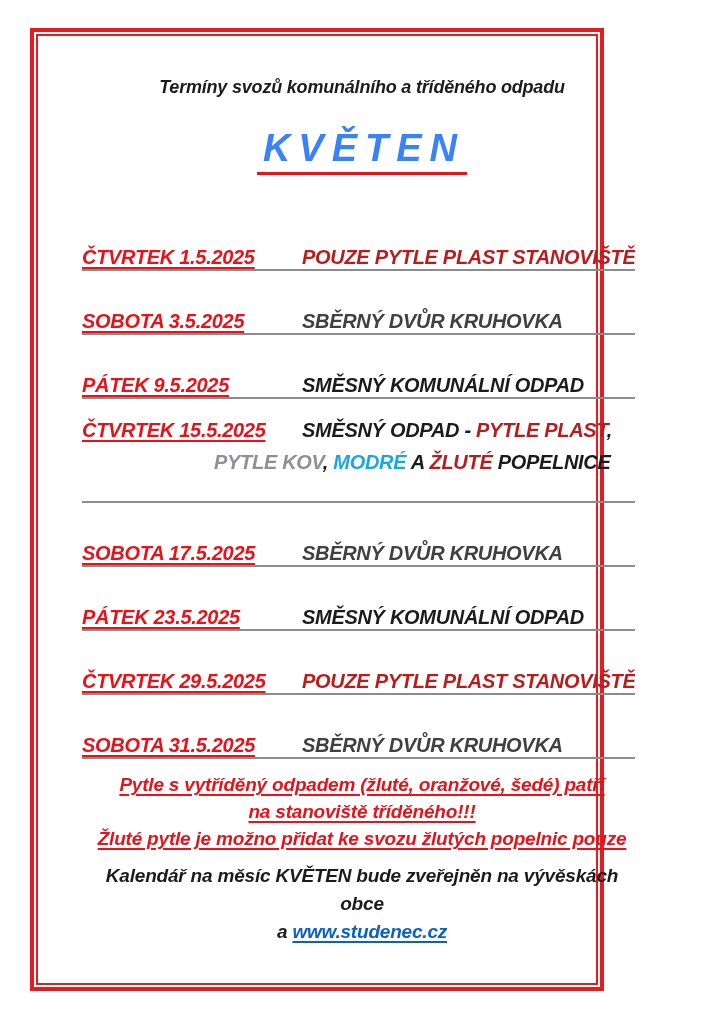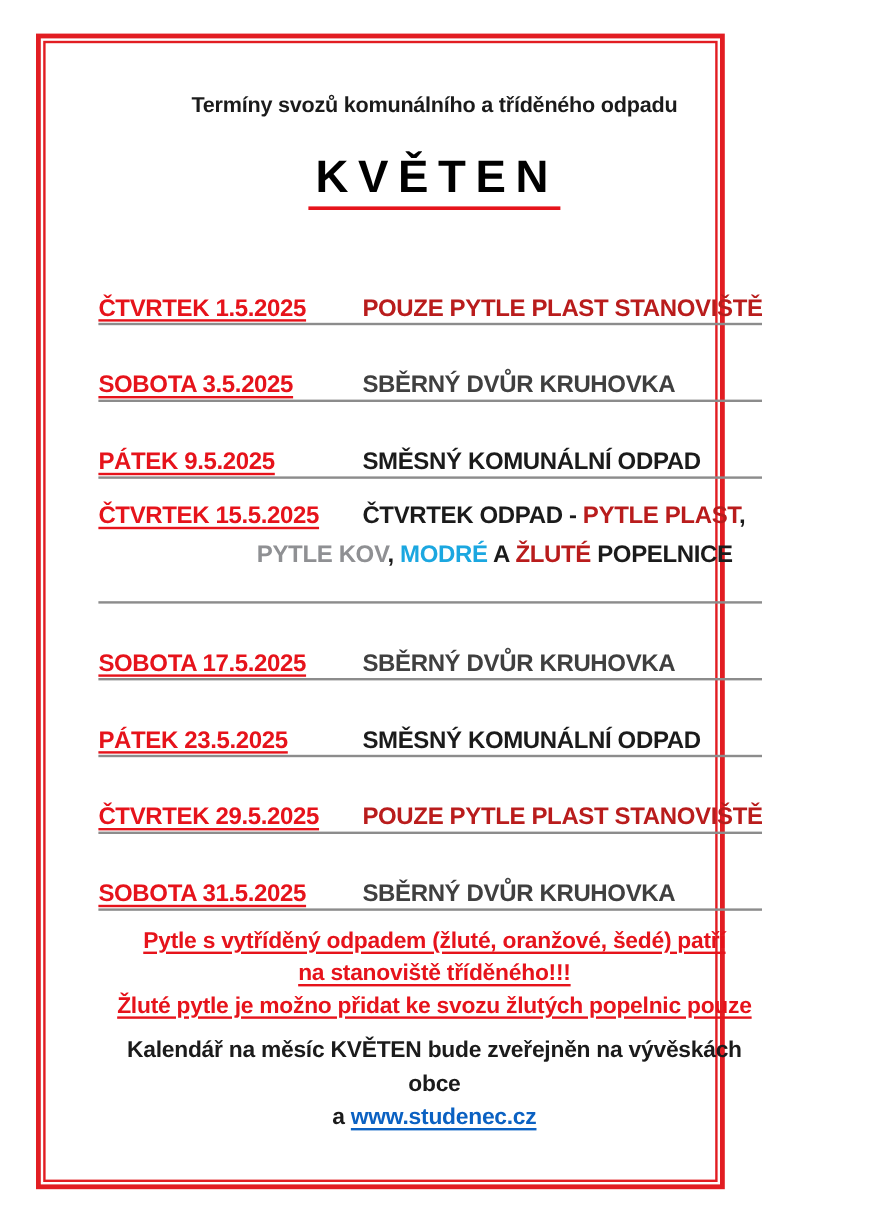"Termíny svozů komunálního a tříděného" .page { font-style: none -> italic }
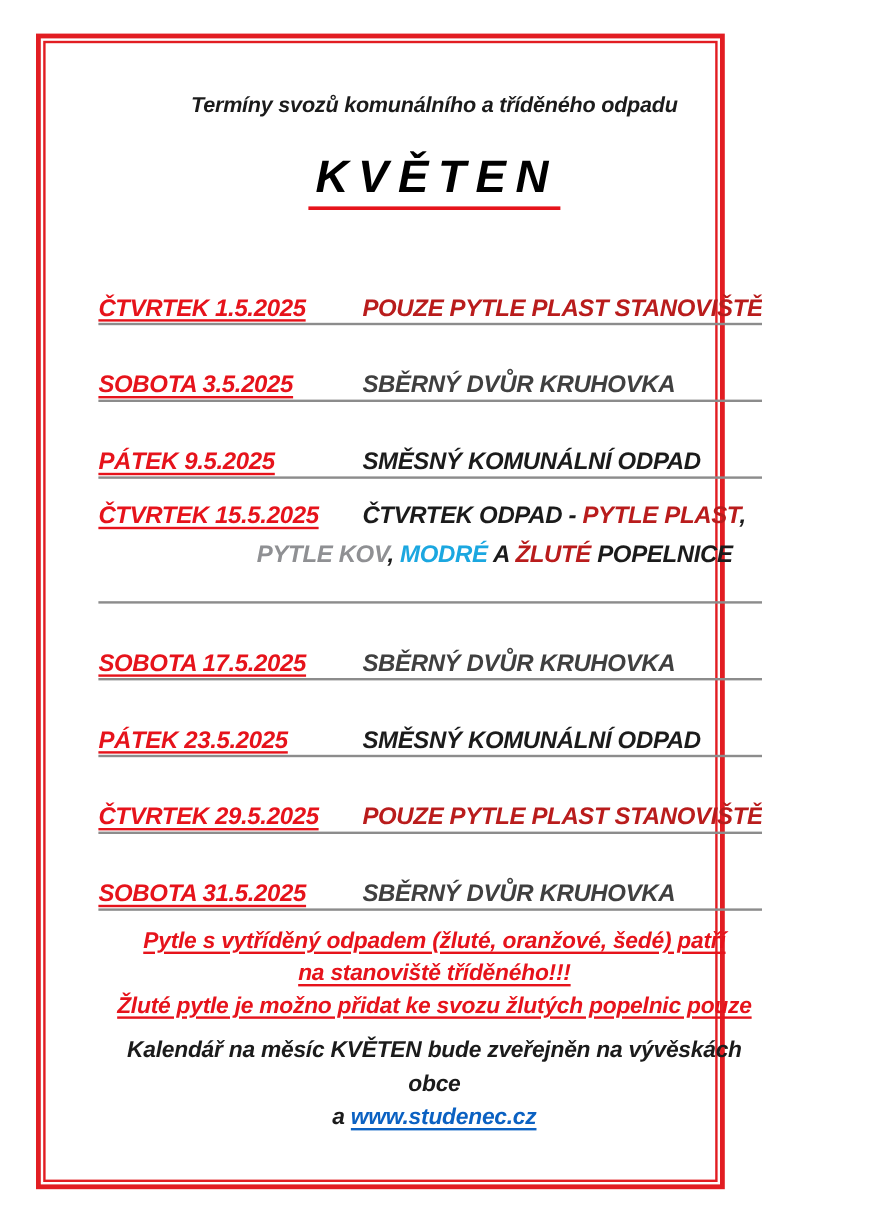"KVĚTEN" .month { color: #000000 -> #3b82f6 }
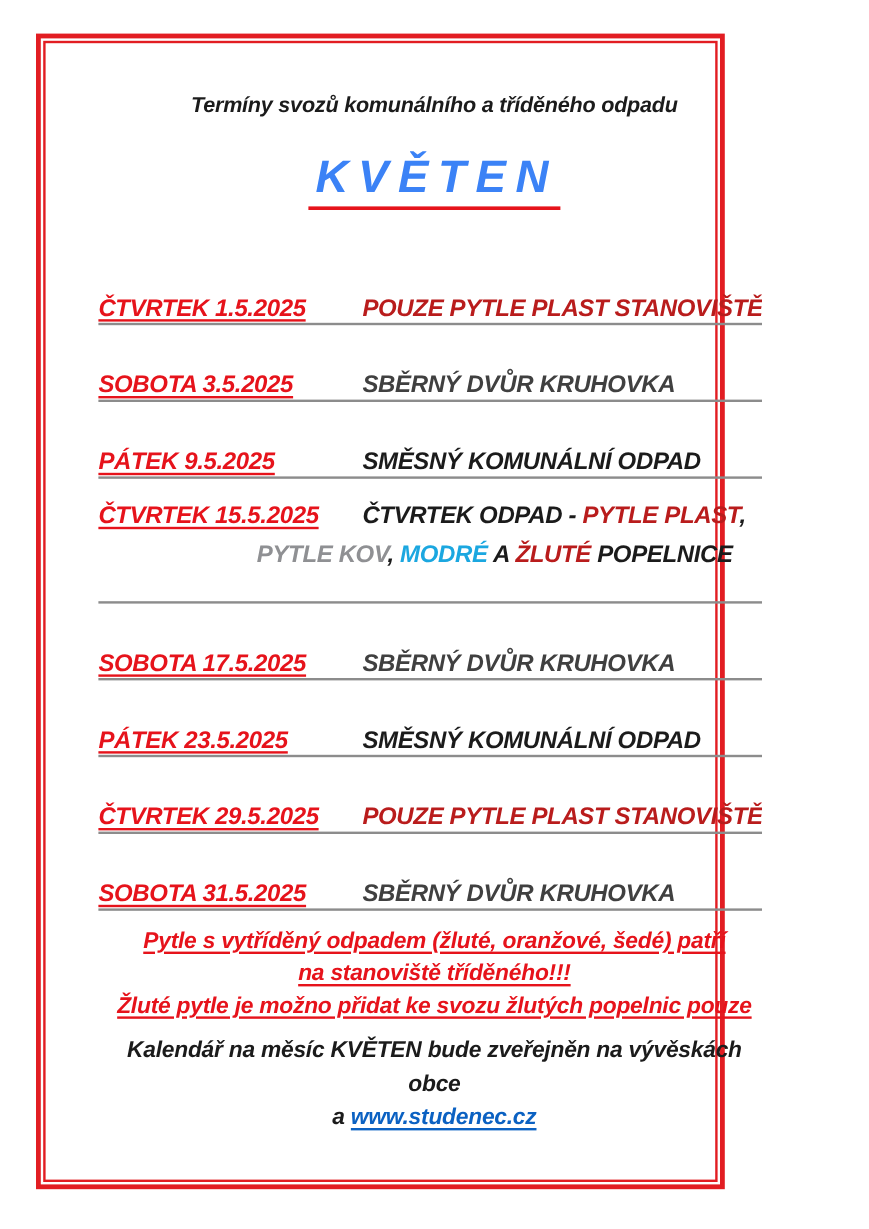"ČTVRTEK ODPAD -" span.c-black { text: ČTVRTEK -> SMĚSNÝ }
